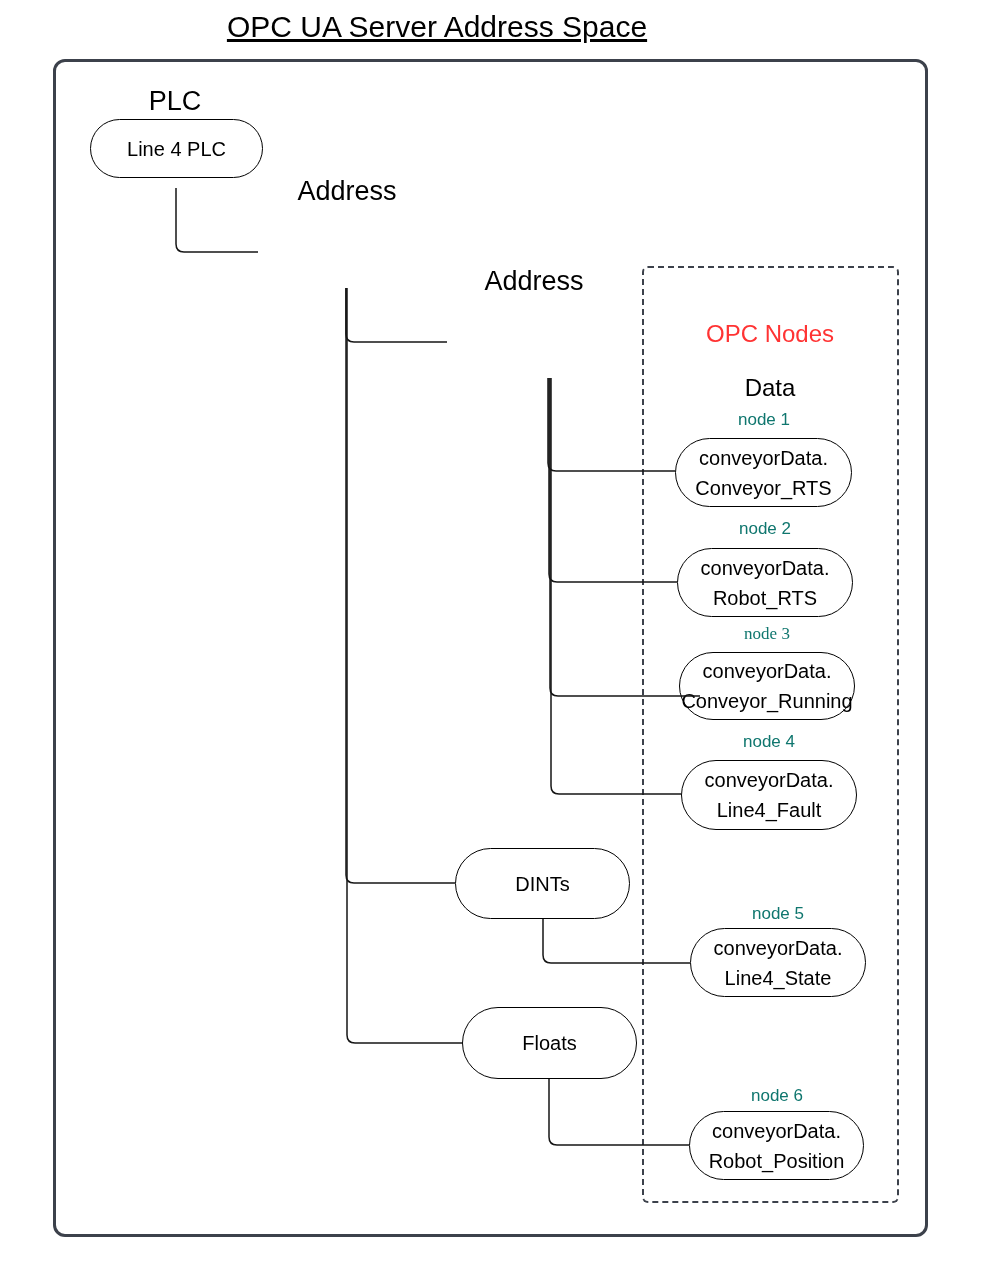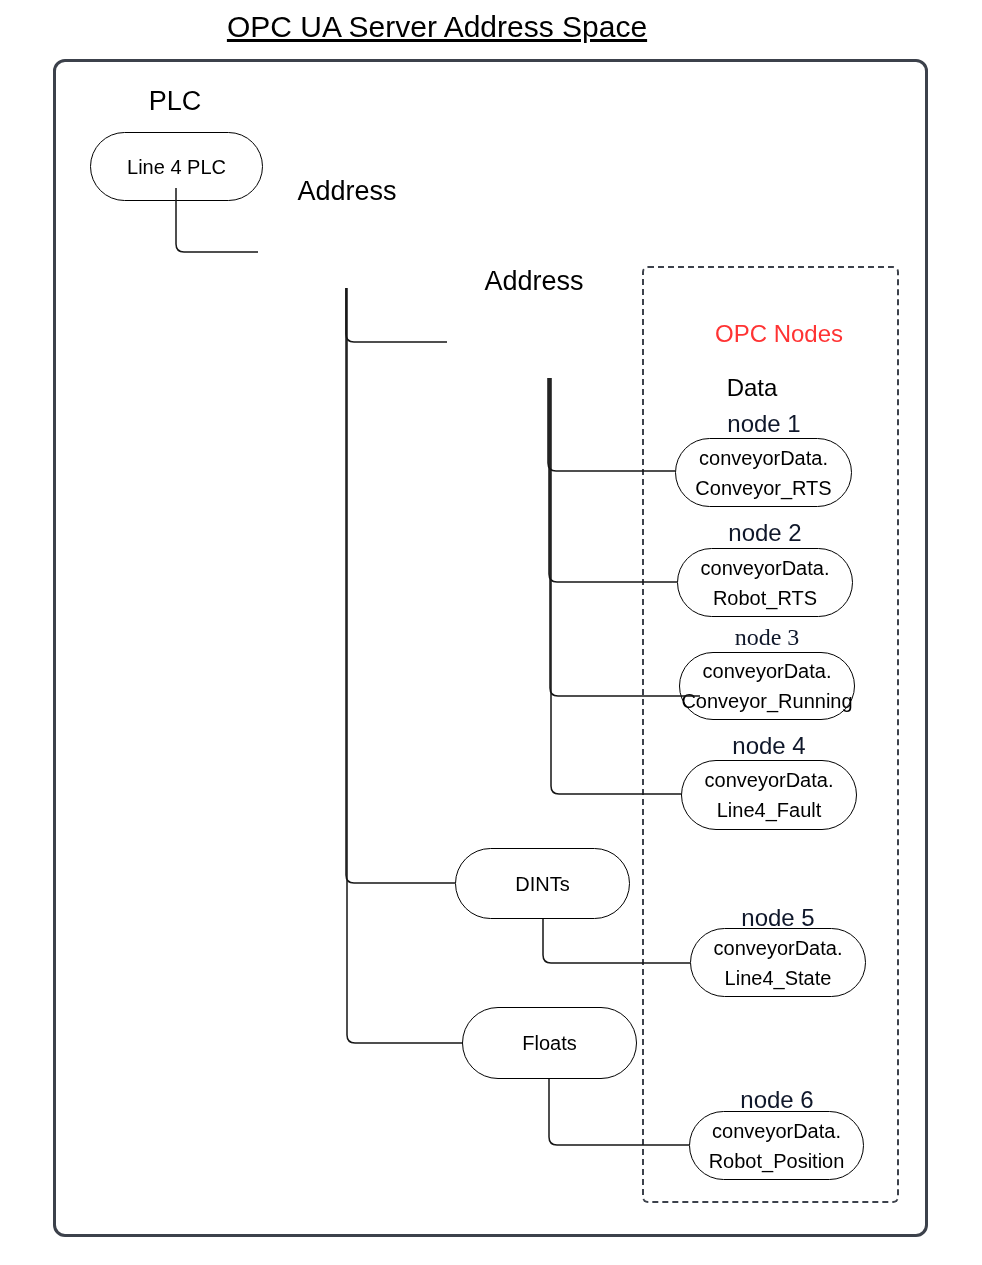"Line 4 PLC" div.stadium { height: 69px -> 59px; top: 132px -> 119px }
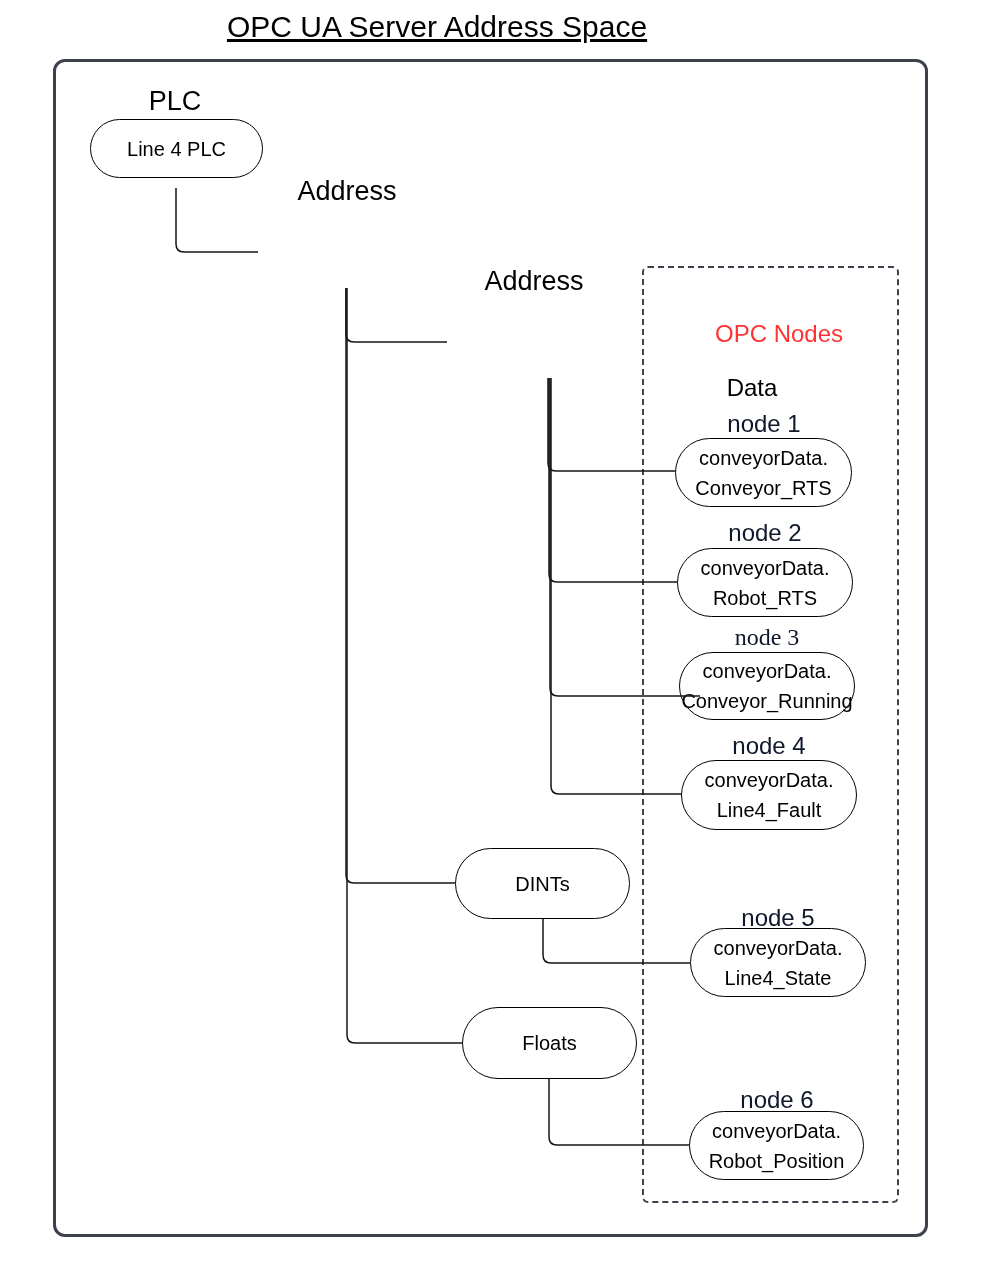"OPC Nodes" .panel-title { margin-left: 9px -> none }
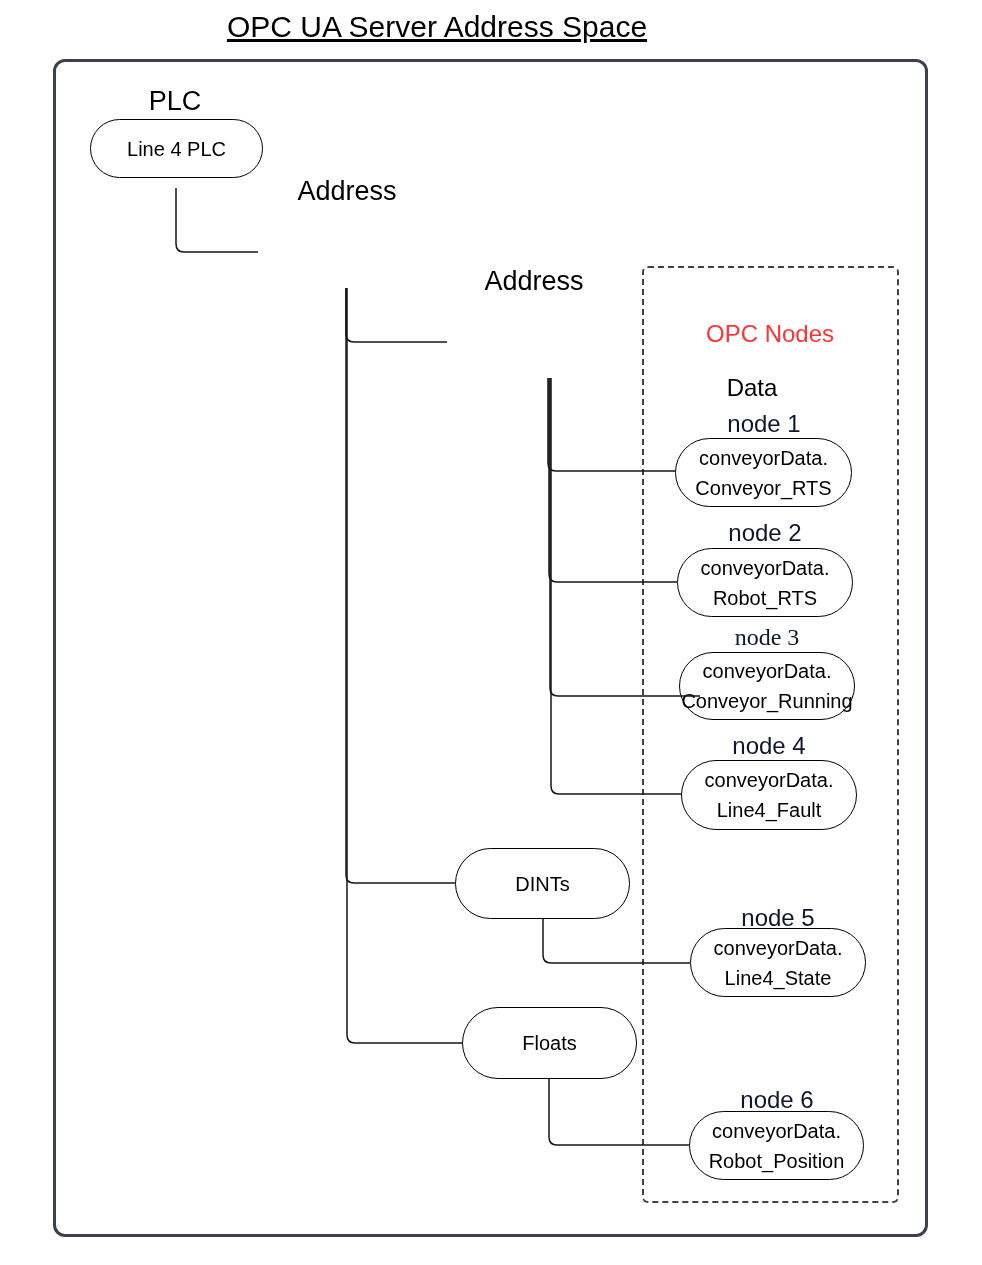"Data" div.panel-sub { left: 752px -> 770px }
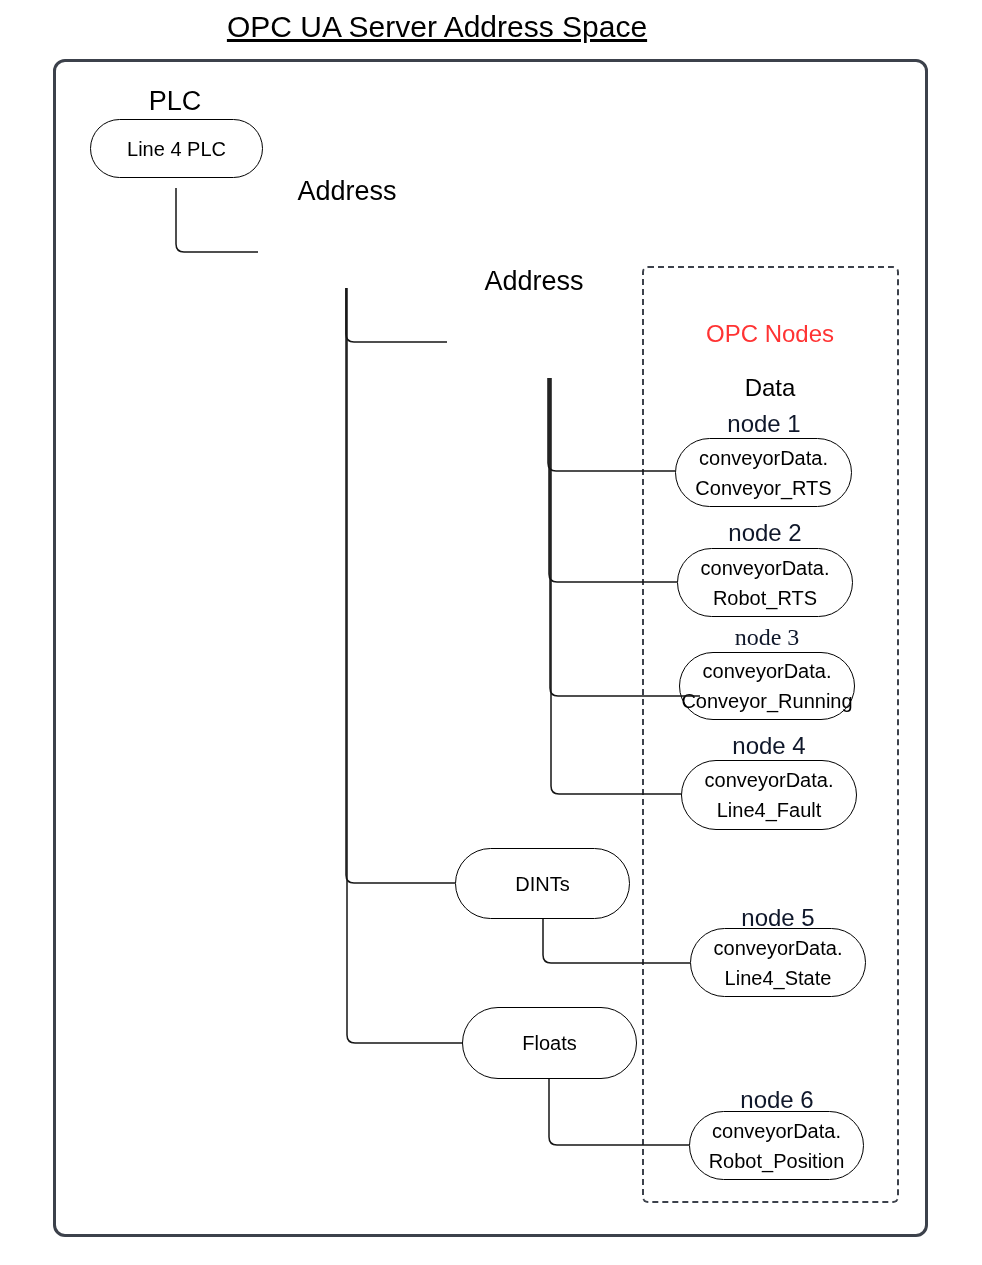"node 1" .node-label { color: #0f172a -> #0f766e; font-size: 24px -> 17px }
